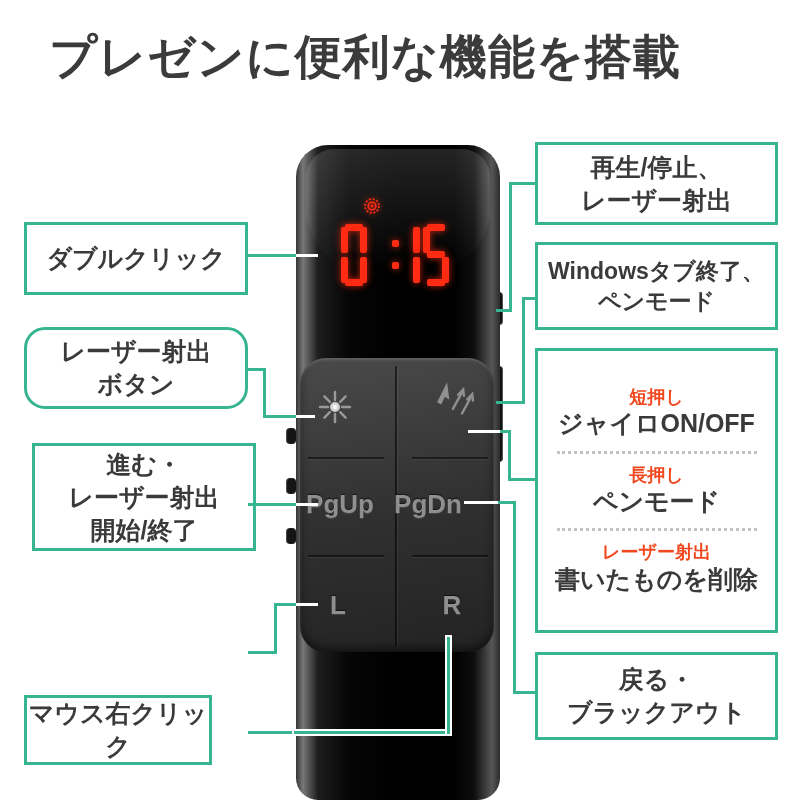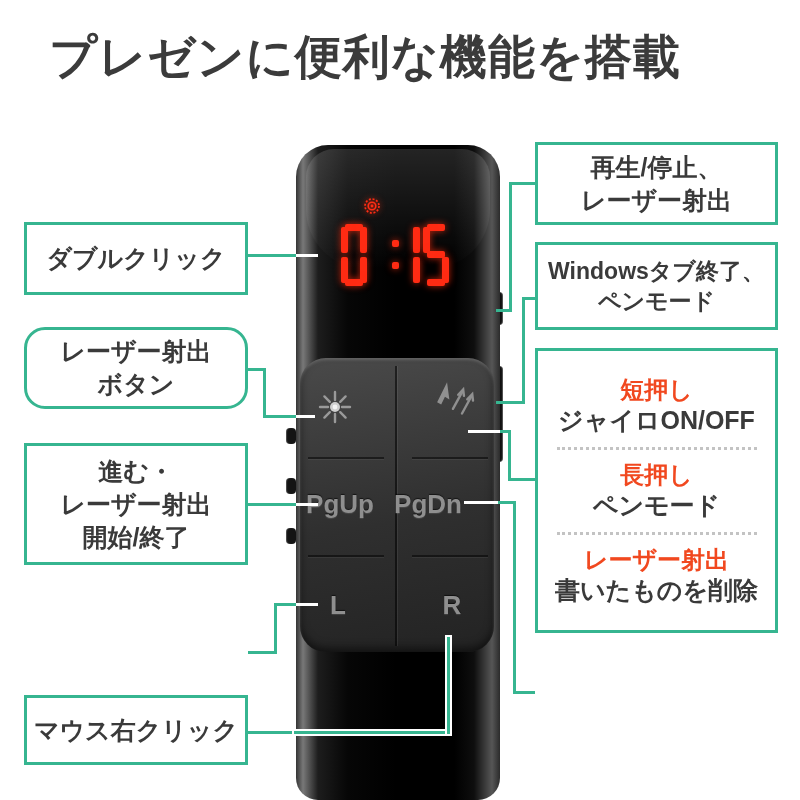"短押し" .multi-label { font-size: 24px -> 18px }
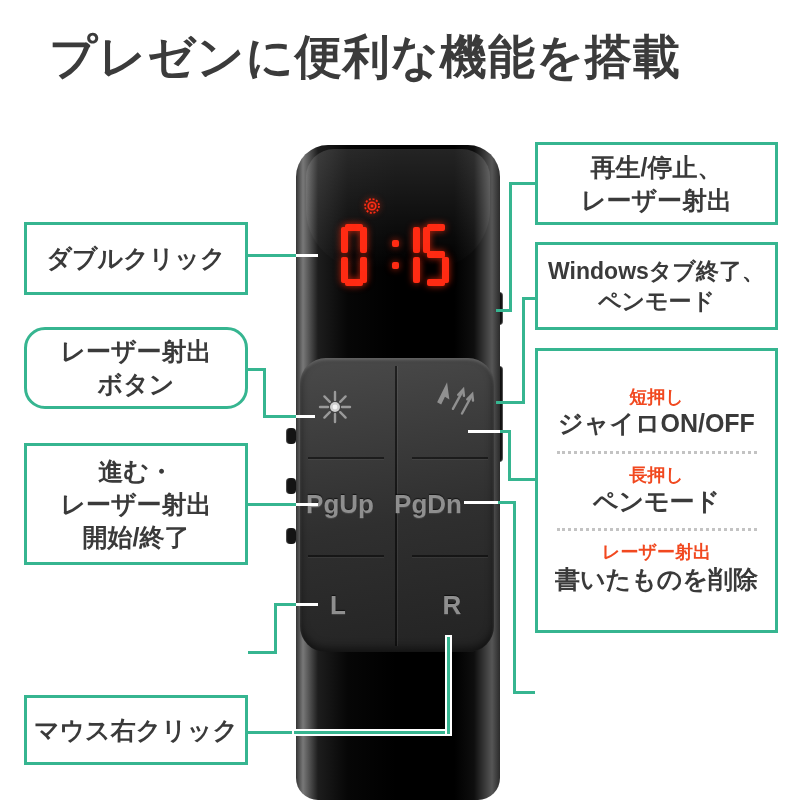"進む・" .bx-fwd { height: 122px -> 108px; left: 24px -> 32px }
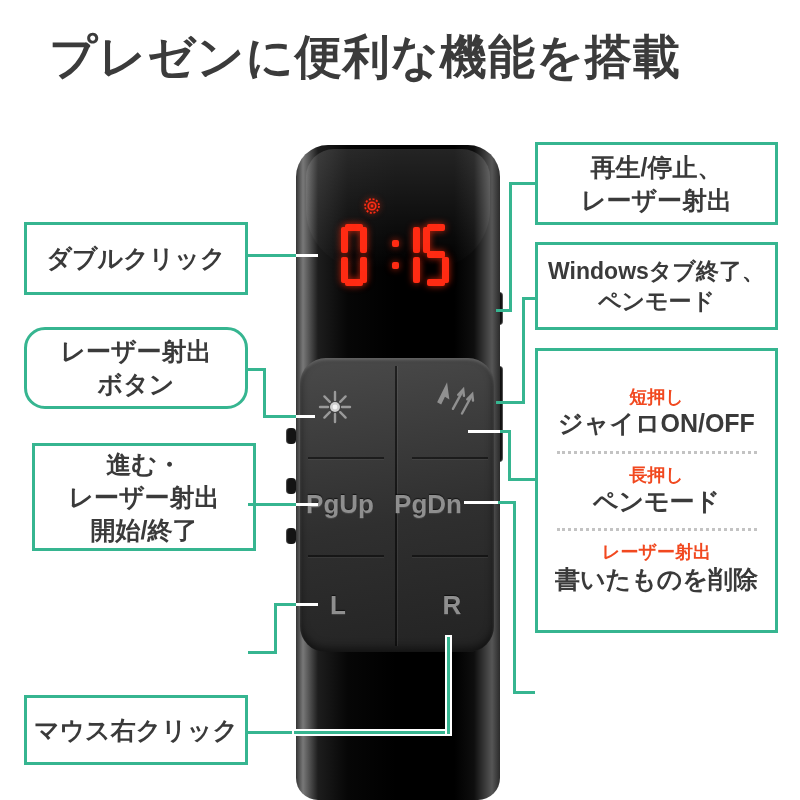"戻る・" div.box { html: none -> <div> <div>戻る・</div> <div>ブラックアウト</div> </div> }
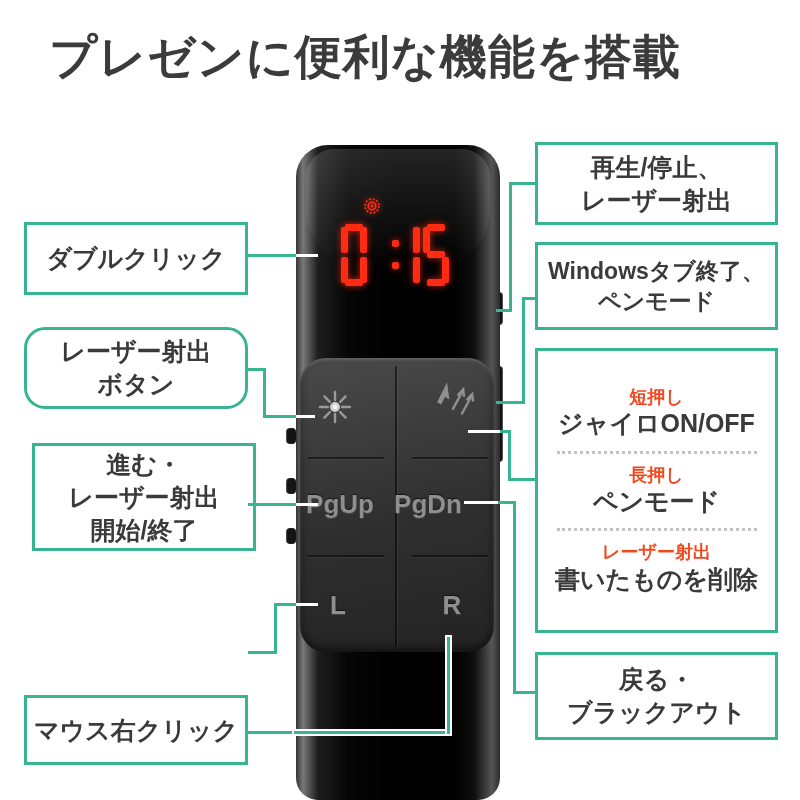"マウス右クリック" .bx-mr { width: 224px -> 188px }
